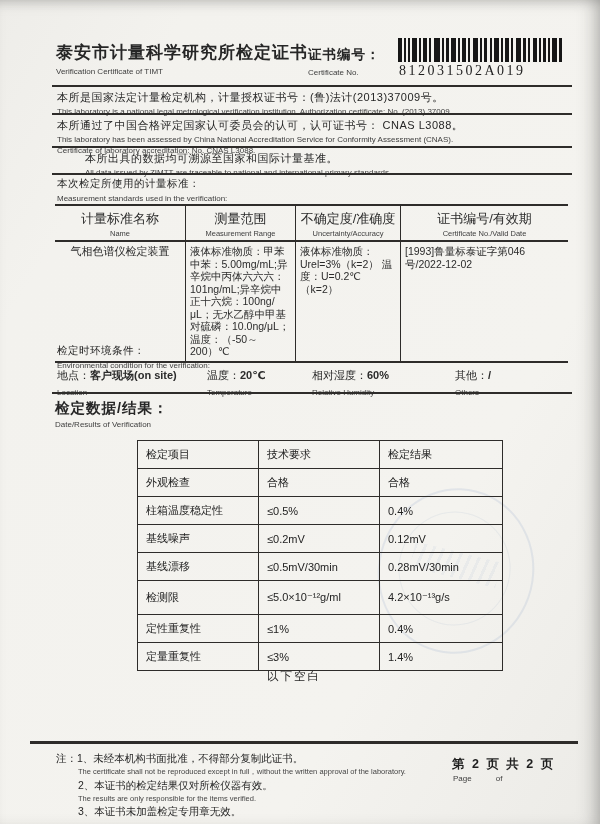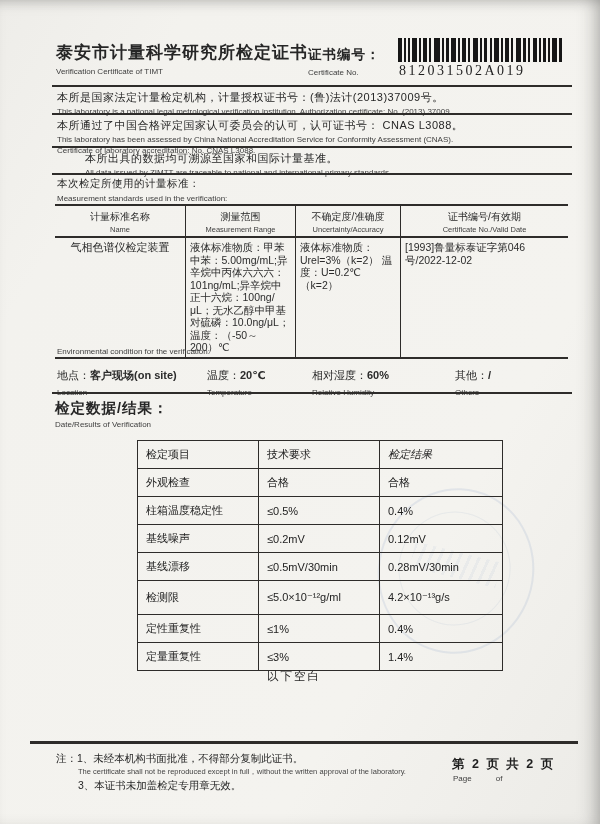"计量标准名称" .std-head .hzh { font-size: 10px -> 13px }
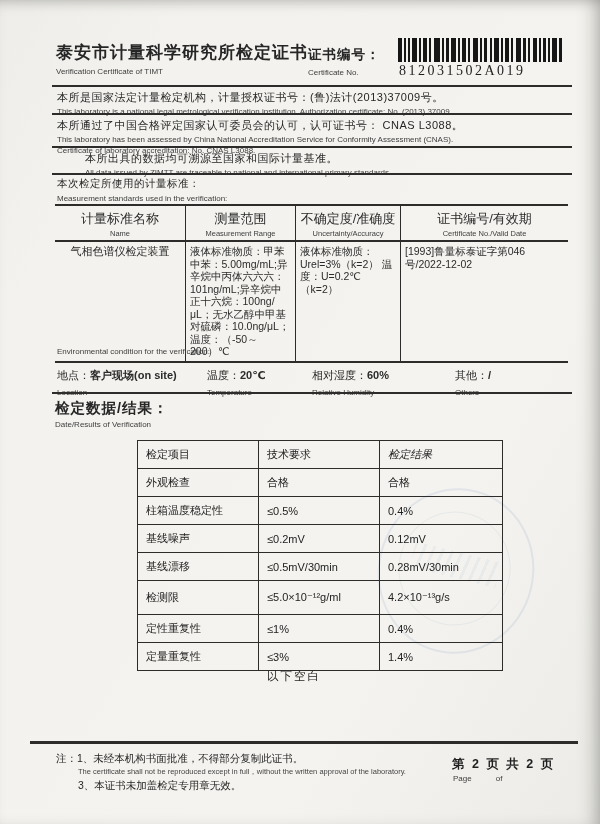"检定时环境条件：" div.sec-h-zh { html: none -> <div>检定时环境条件：</div> }
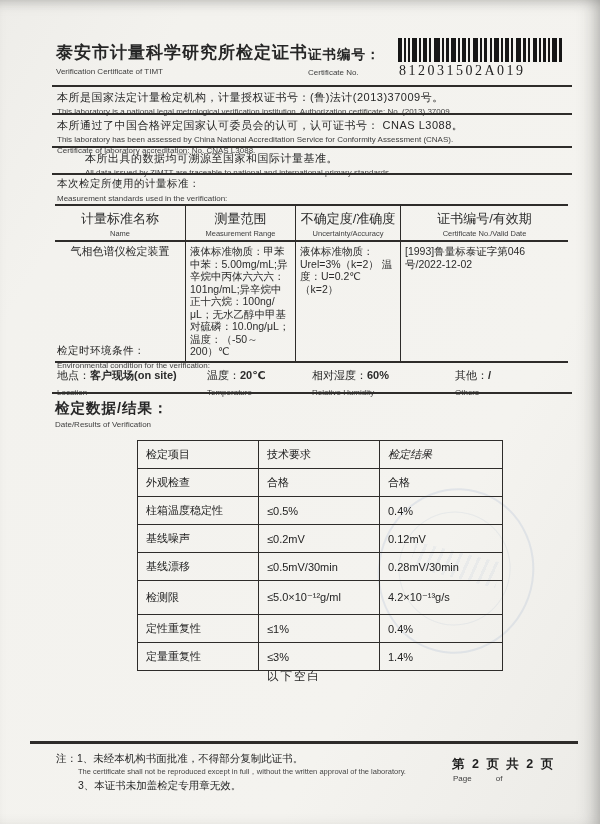"检定结果" table.res td.w3 { font-style: italic -> none }
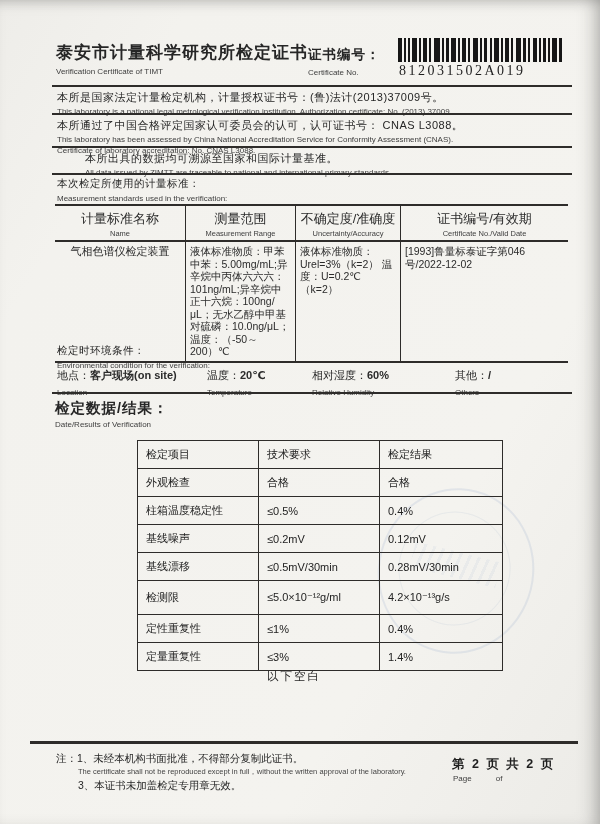"2、本证书的检定结果仅对所检仪器有效。" div.fn-item { html: none -> <div>2、本证书的检定结果仅对所检仪器有效。</div> }
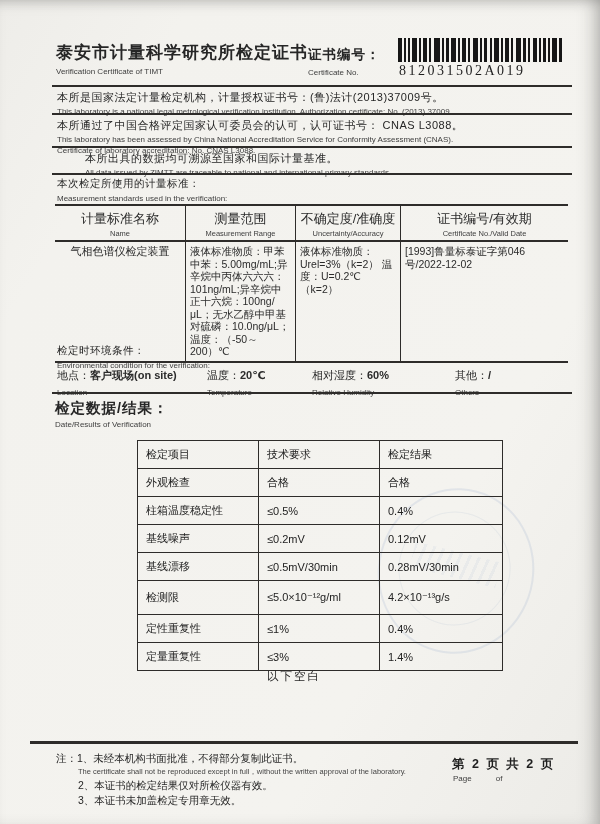"The results are only responsible" div.fn-en { html: none -> <div>The results are only responsible for the items verified.</div> }
